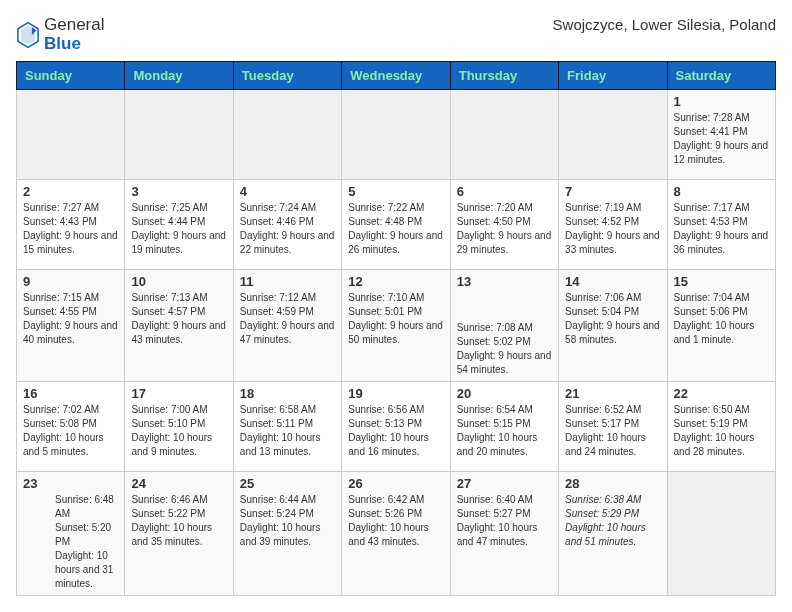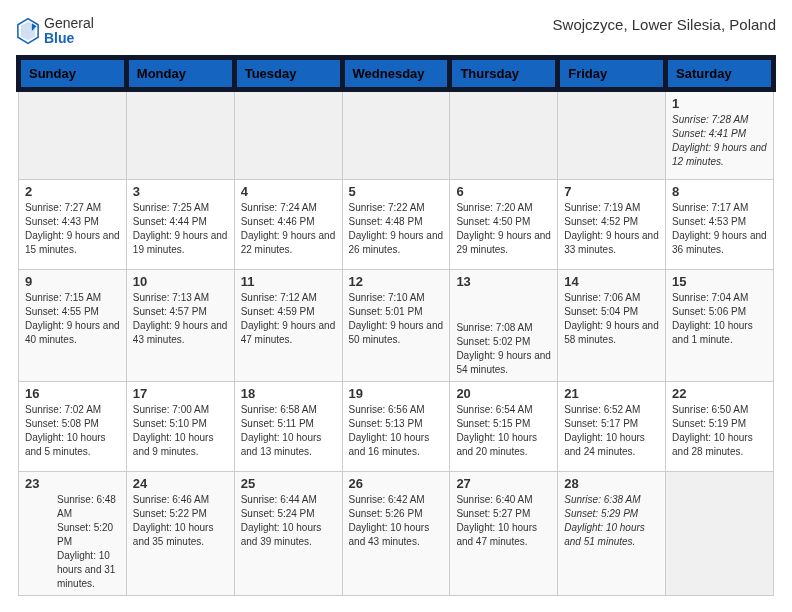"General" .logo-text { font-size: 14px -> 17px }
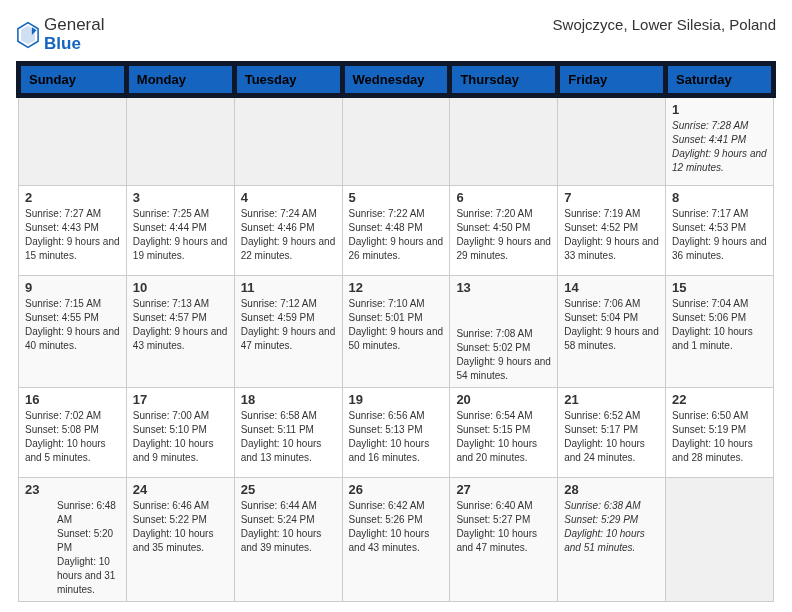"Sunday" .calendar th { border: 5px solid #0f172a -> 1px solid #0f172a; color: #000000 -> #86efac }
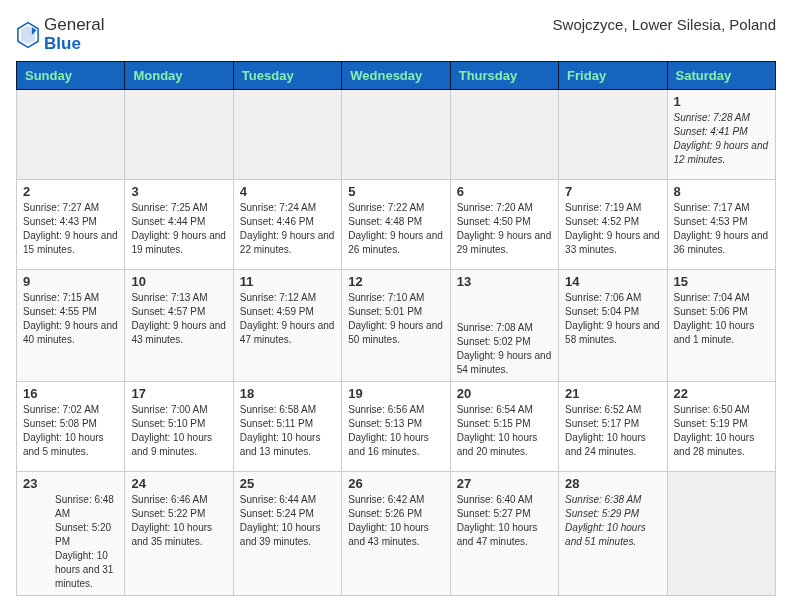"Sunrise: 7:28 AM" div.day-info { font-style: italic -> none }
